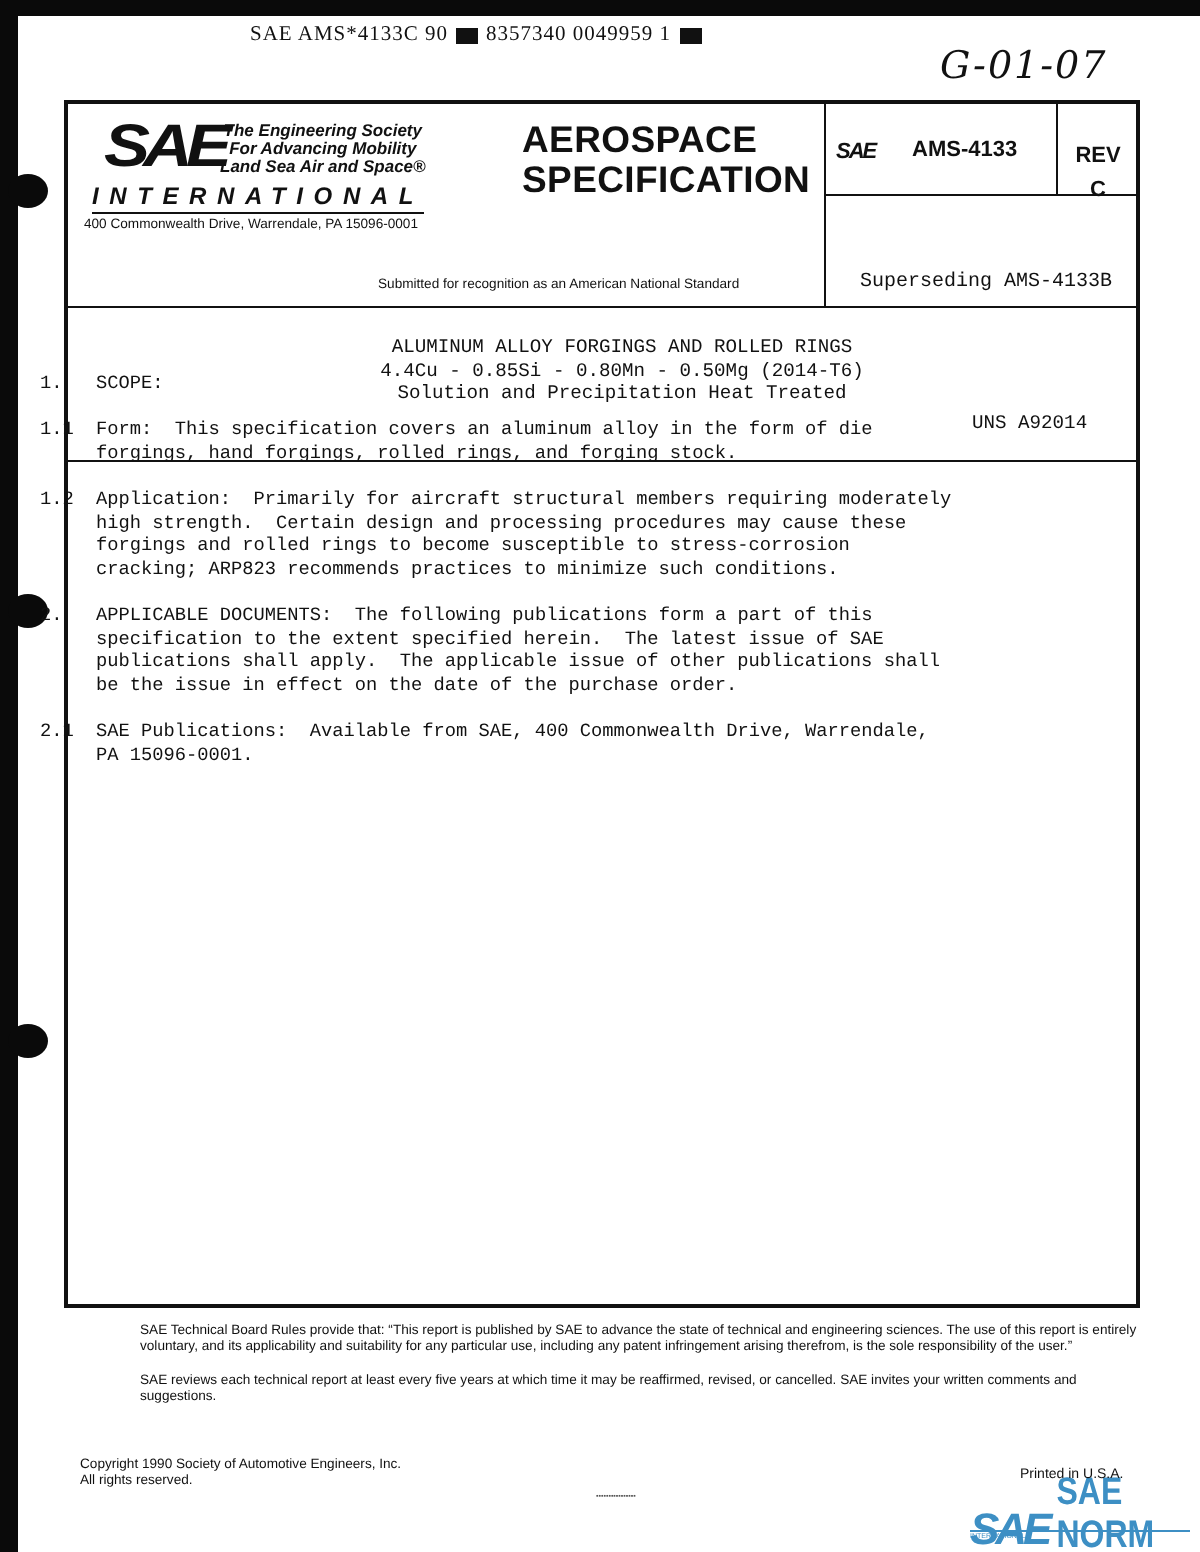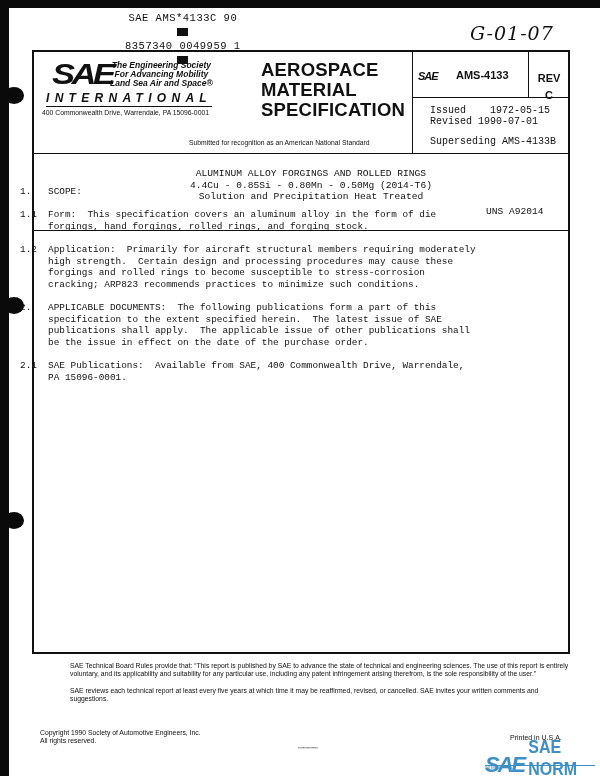"SAE AMS*4133C 90" .doc-code { flex-direction: column -> none; font-family: Liberation Mono, monospace -> Liberation Serif, serif }
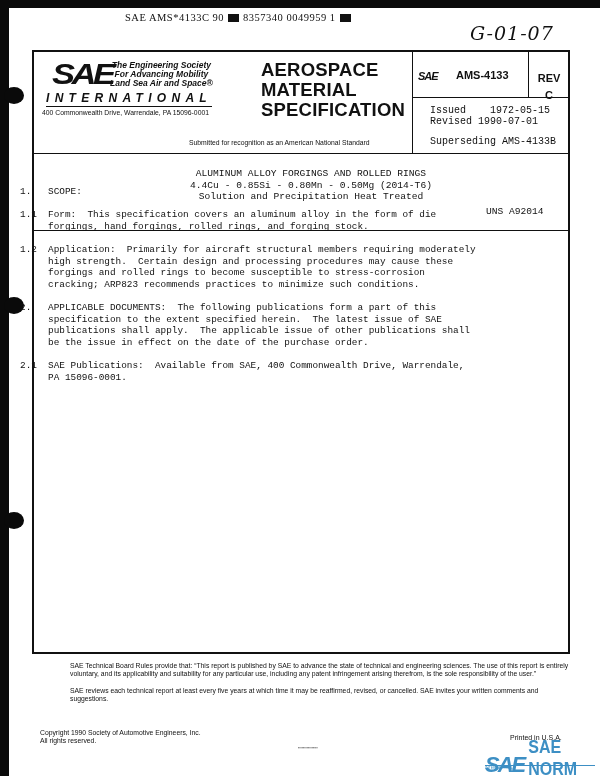"MATERIAL" div { html: <div>MATERIAL</div> -> none }
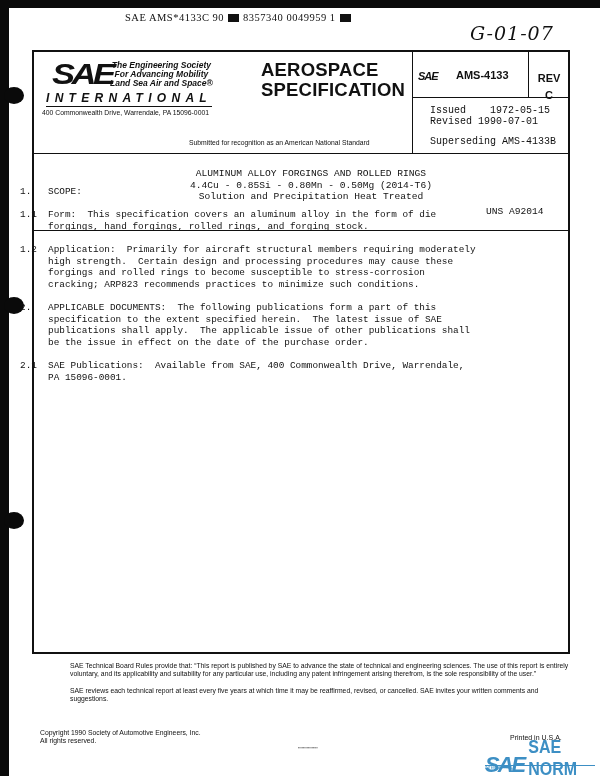"Issued 1972-05-15" div.hr-dates { html: <div> <div>Issued 1972-05-15</div> <div>Revised 1990-07-01</div> </div> -> none }
